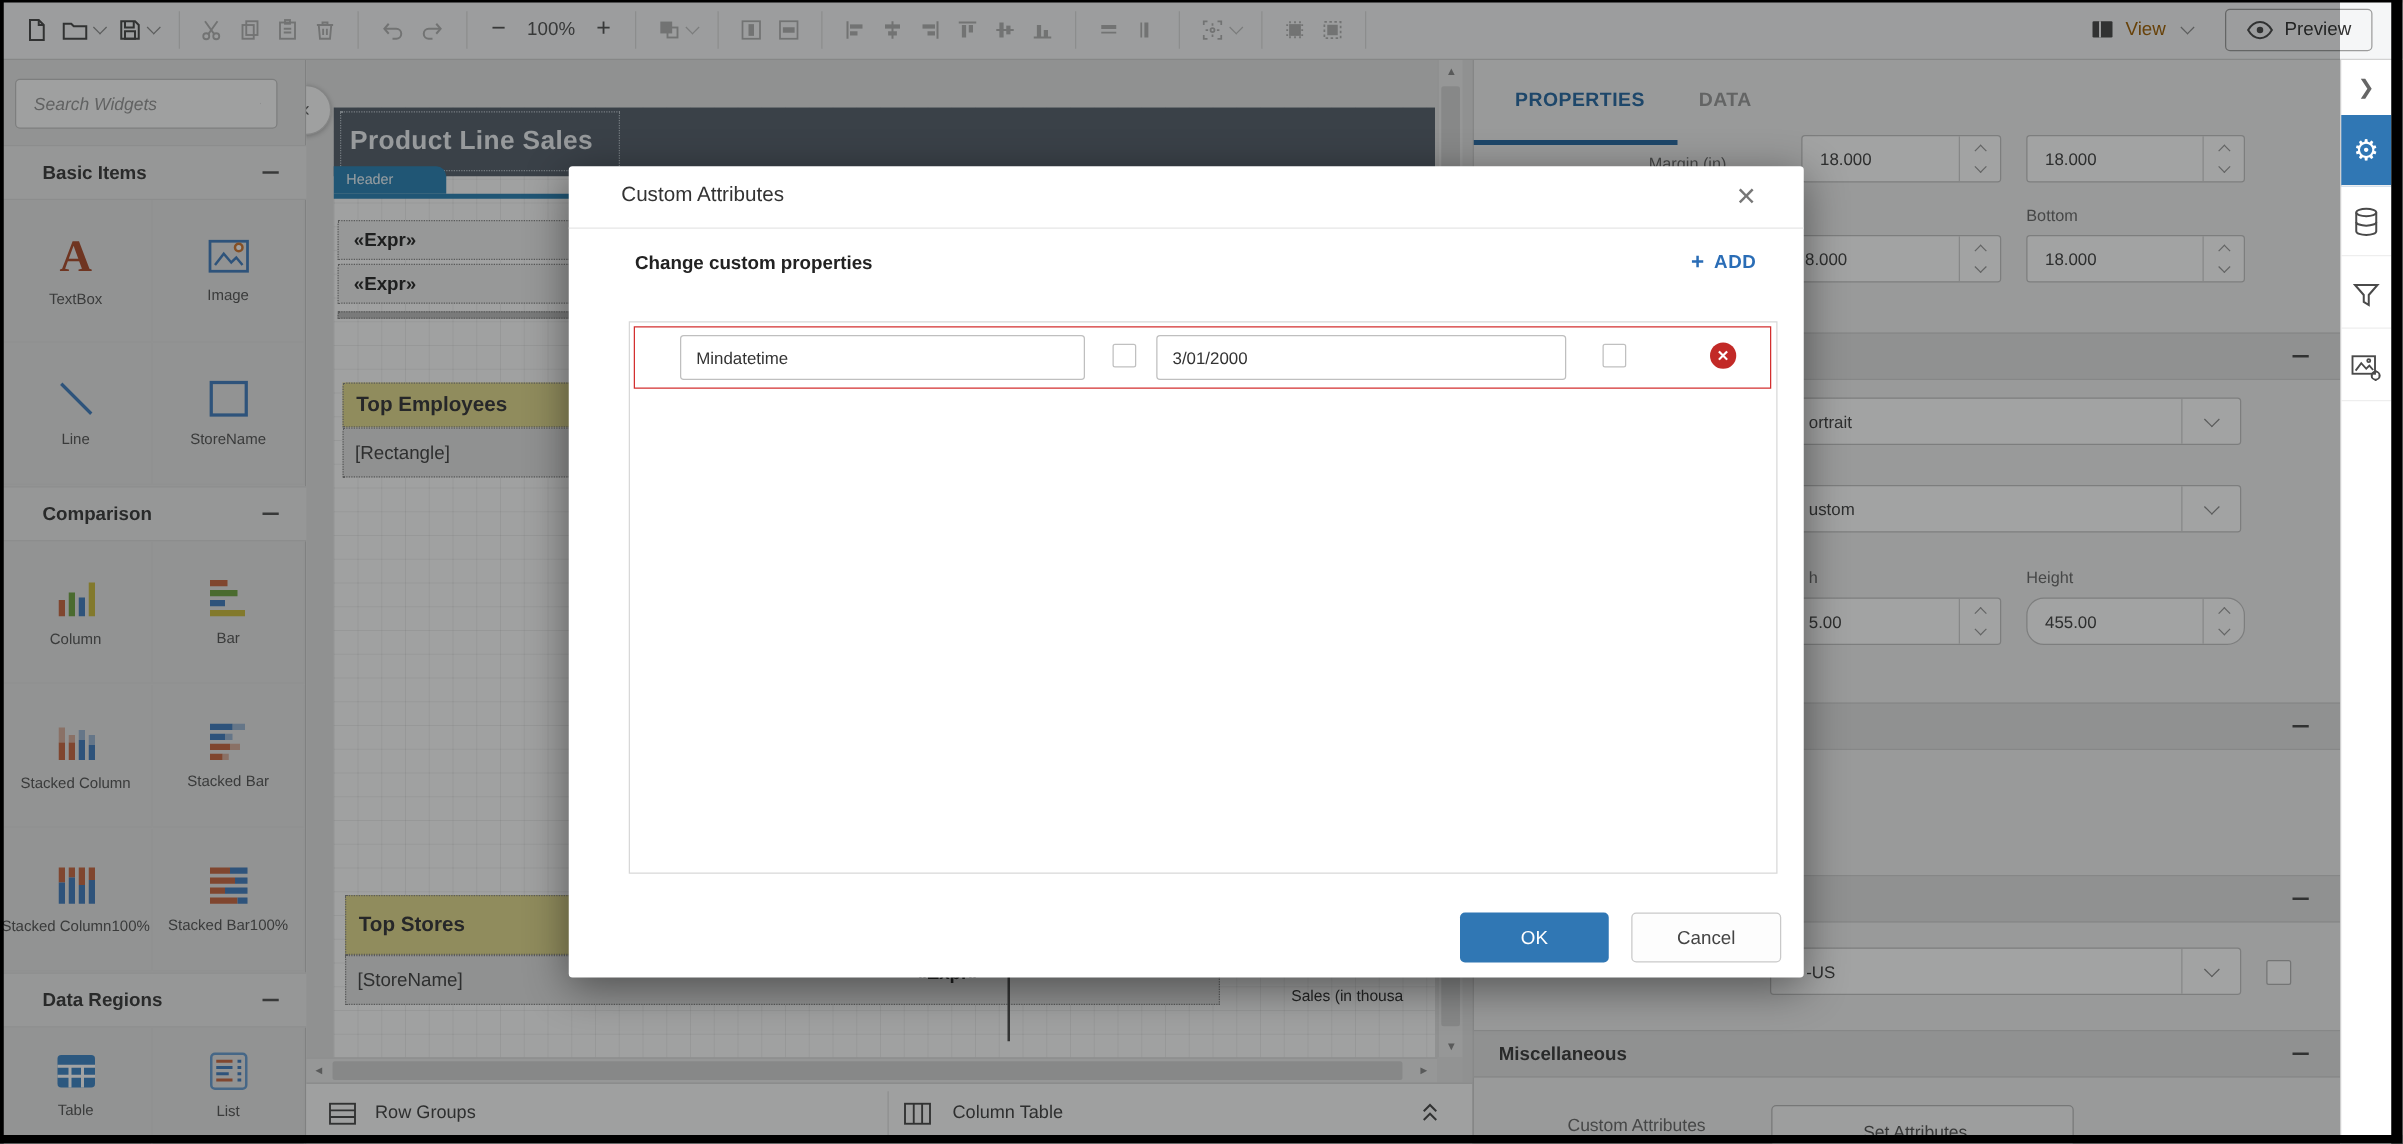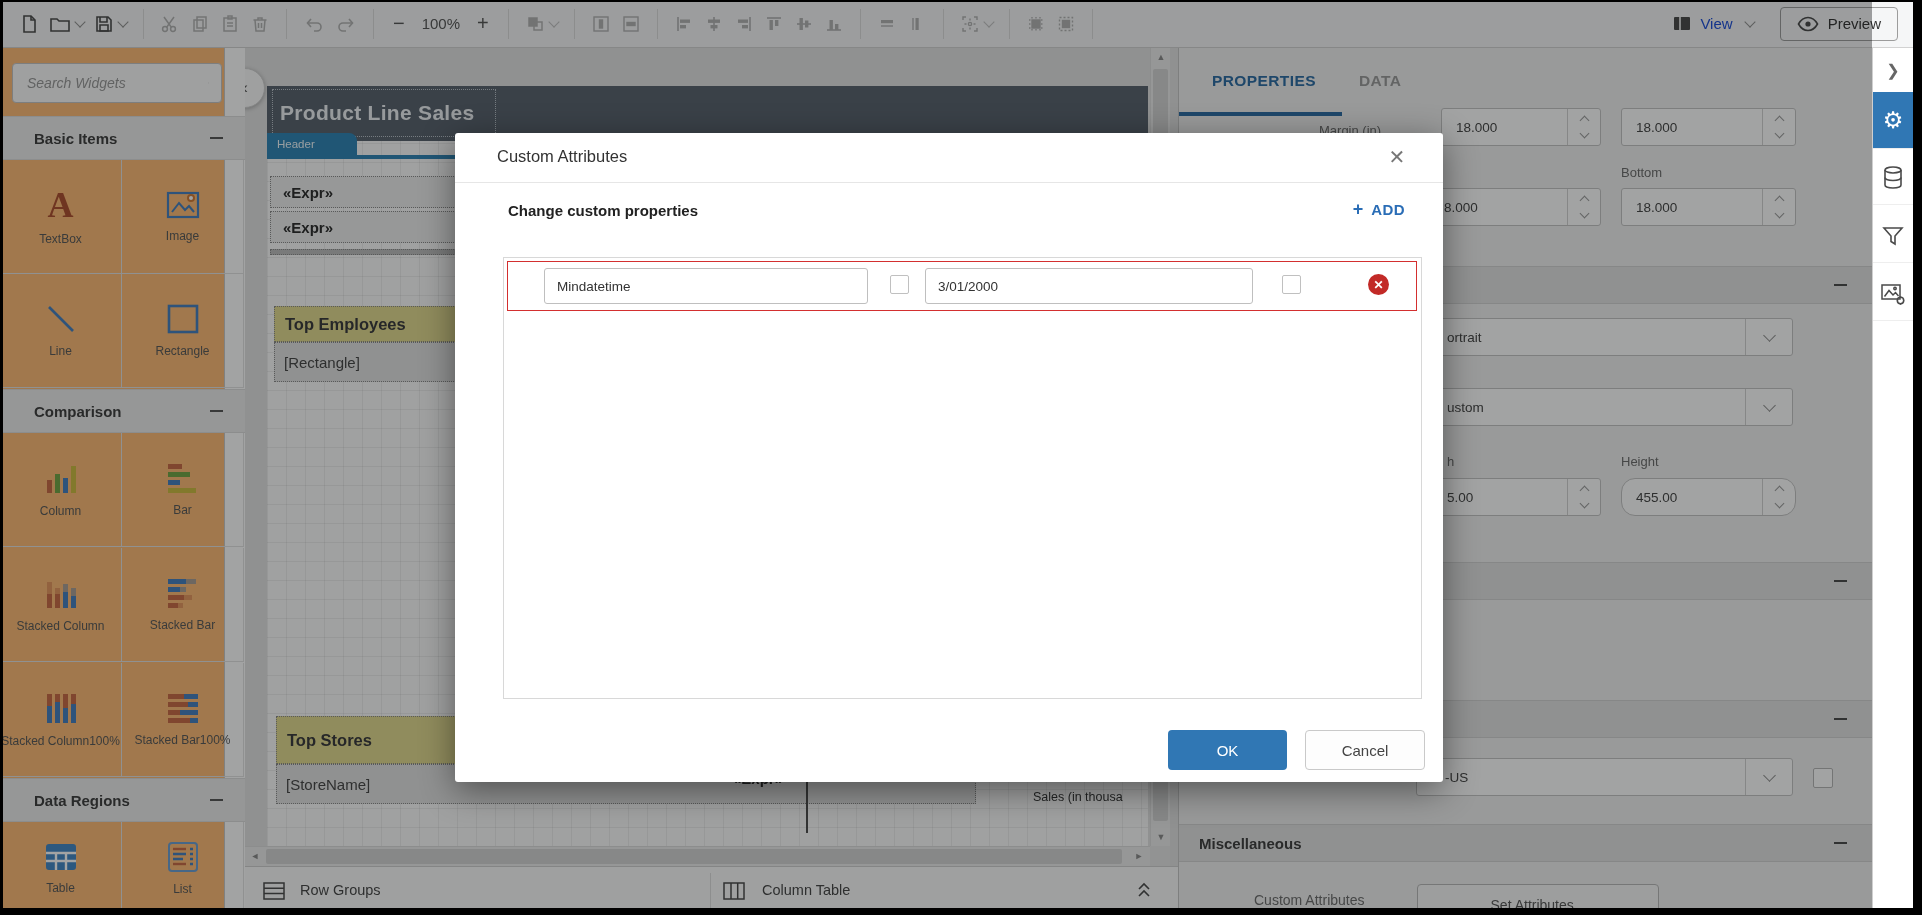"View" .viewgrp { color: #1d4ed8 -> #a16207 }
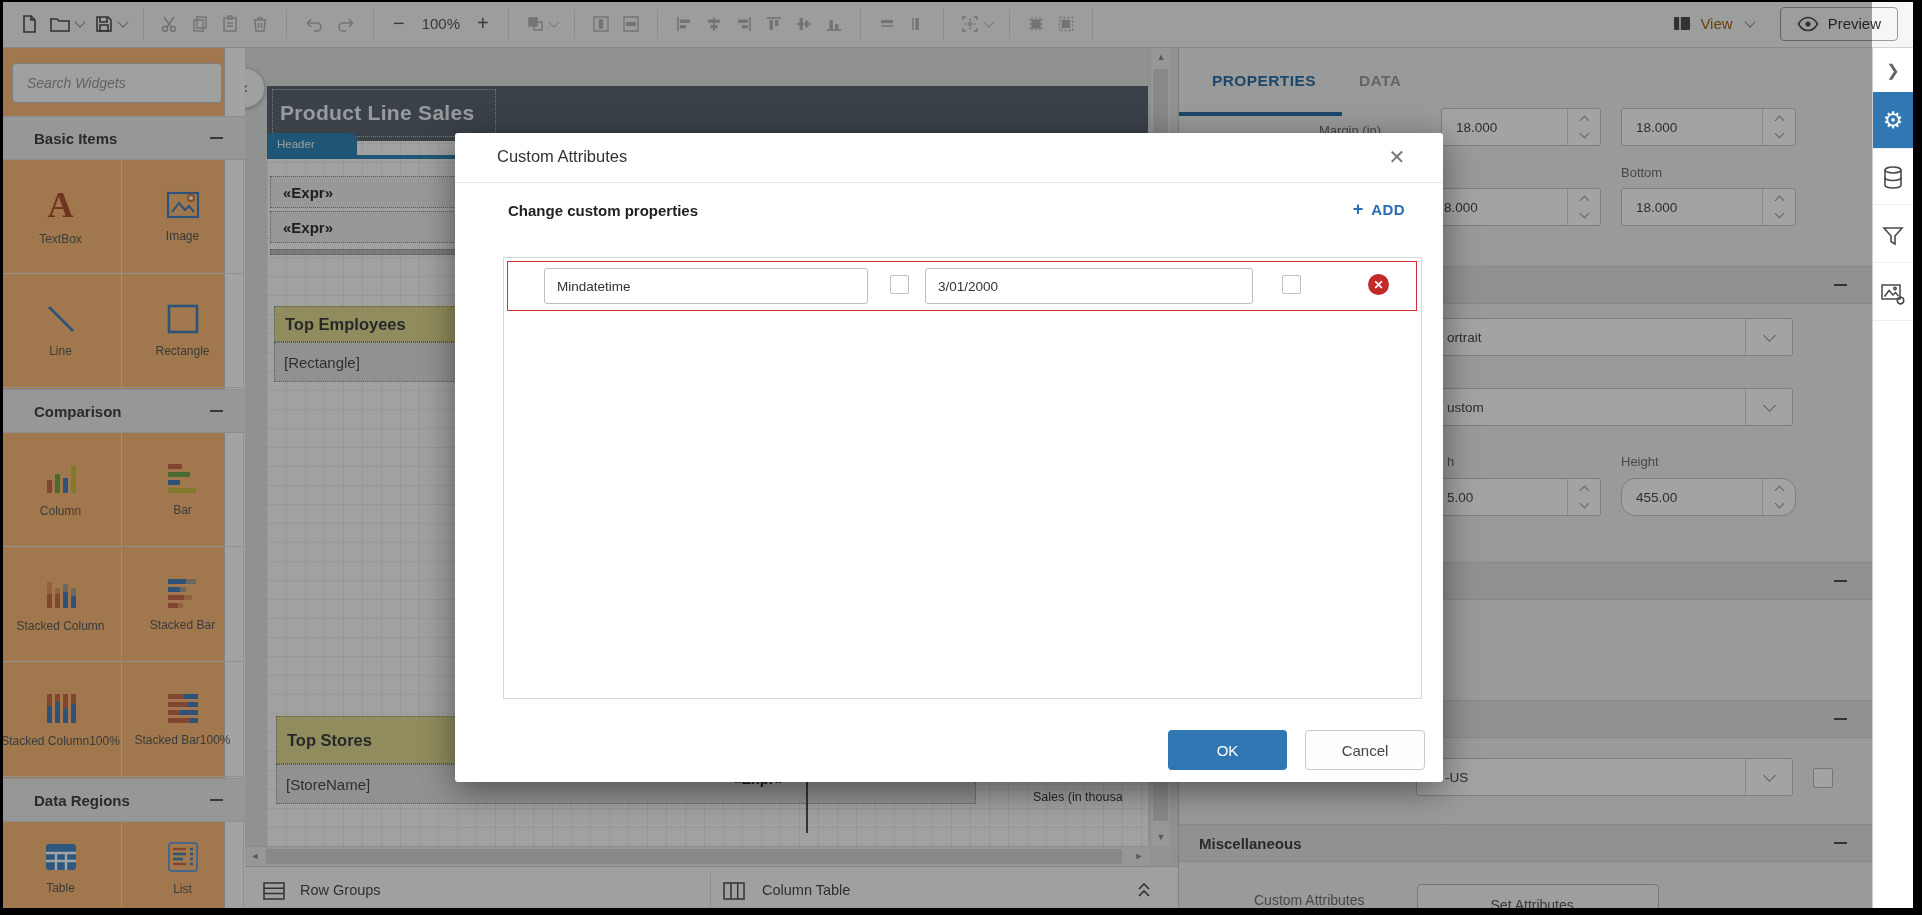"Search Widgets" .sidebar { background: #fdba74 -> #e5e5e5; width: 225px -> 245px }
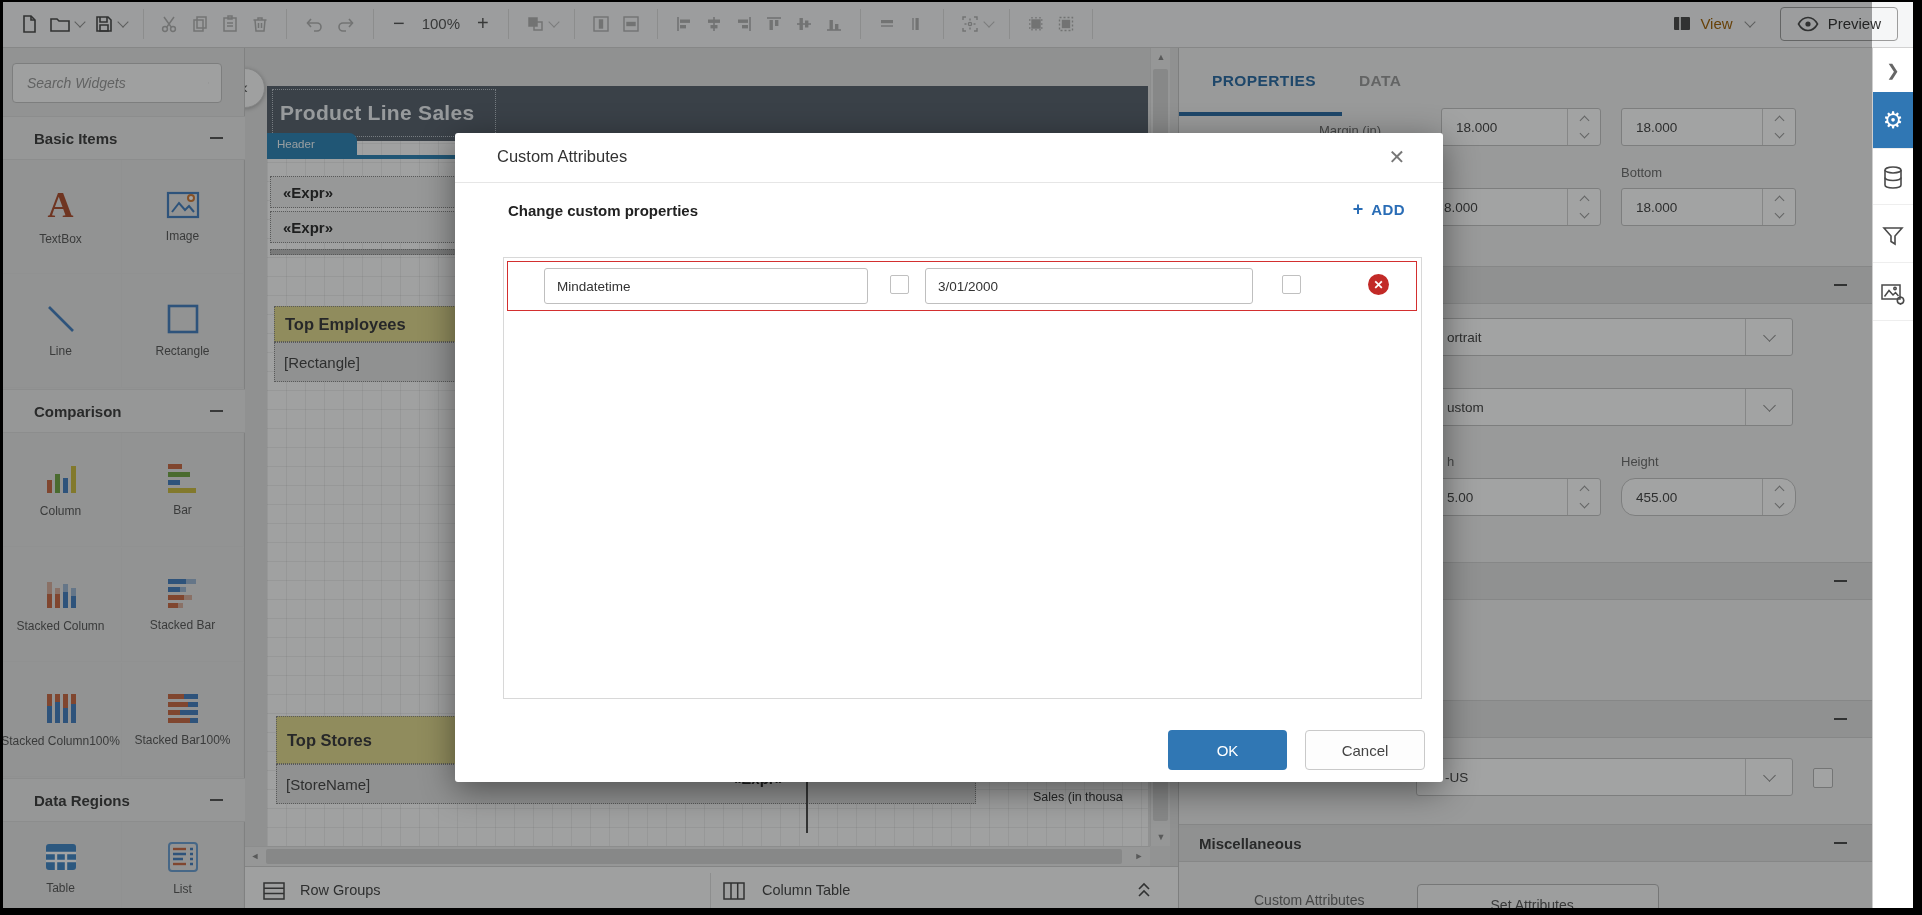"Rectangle" span.lbl { text: Rectangle -> StoreName }
